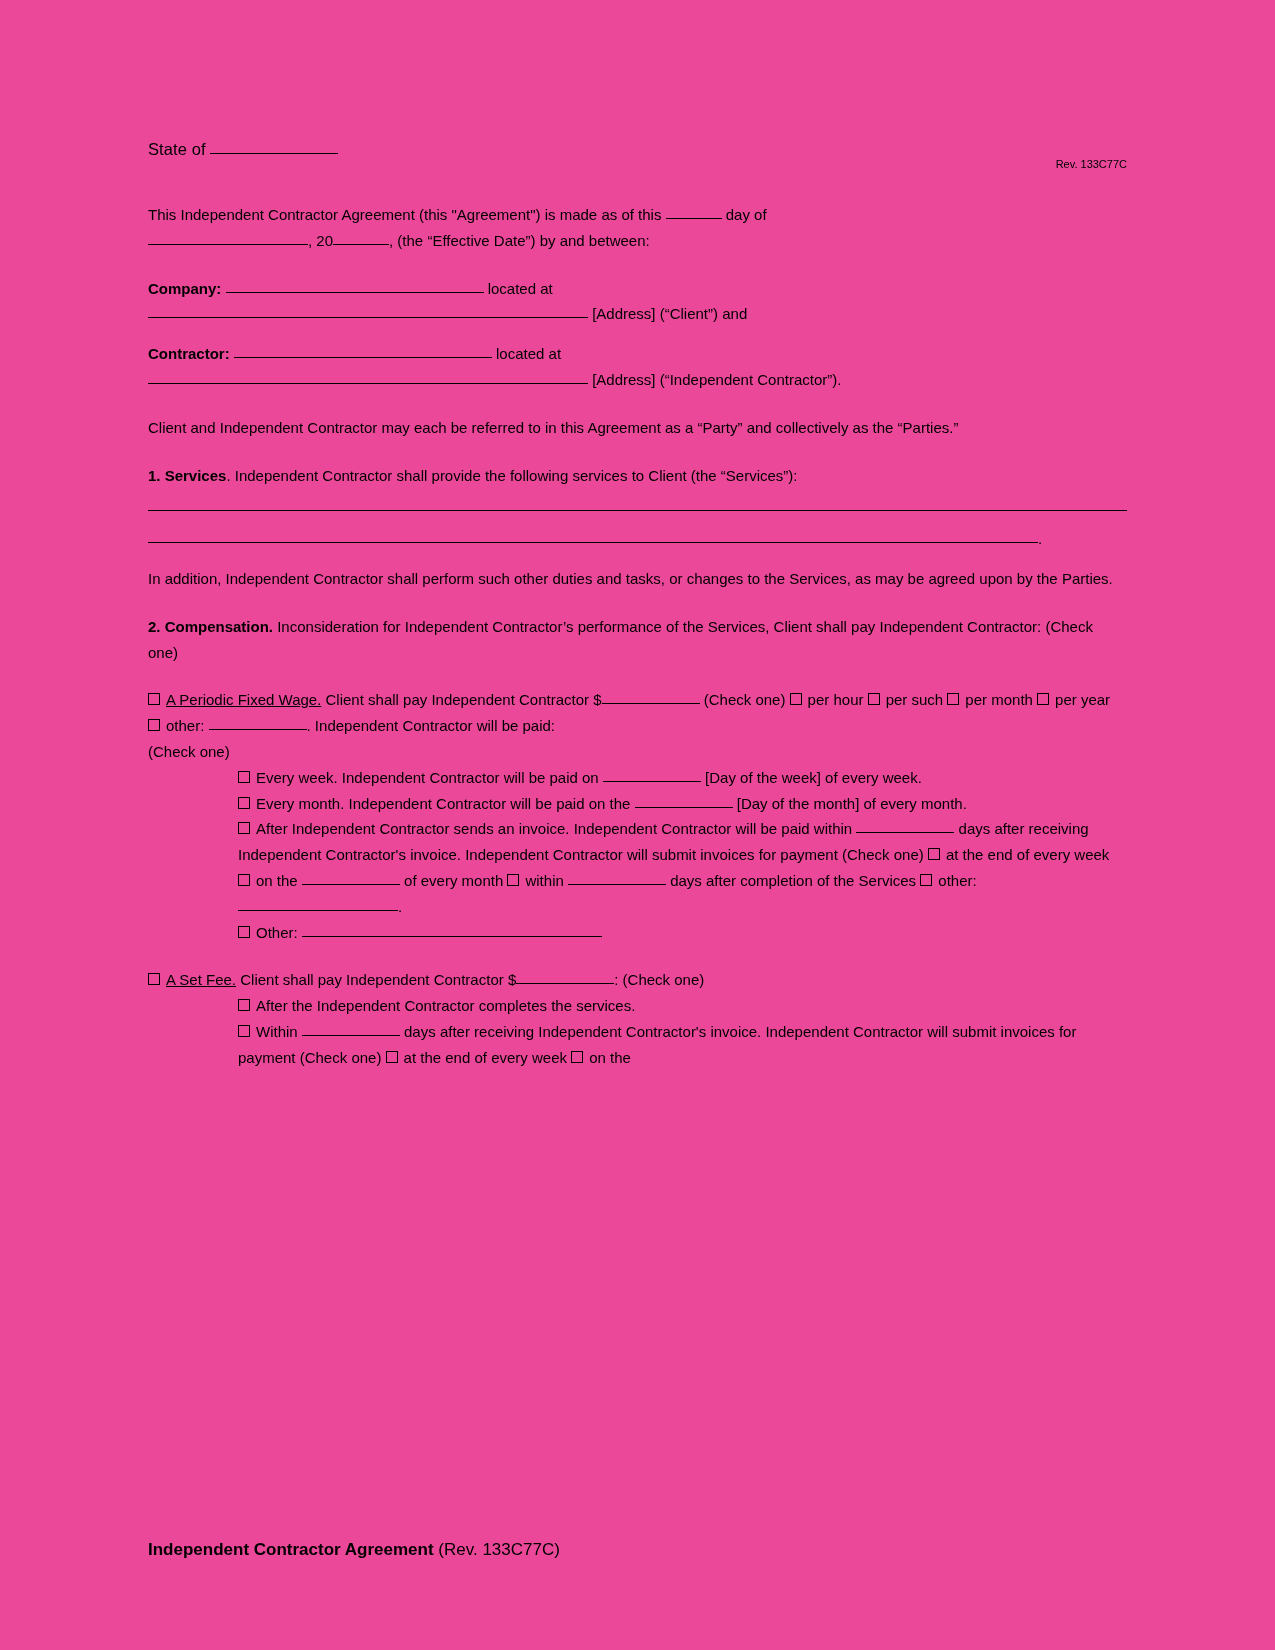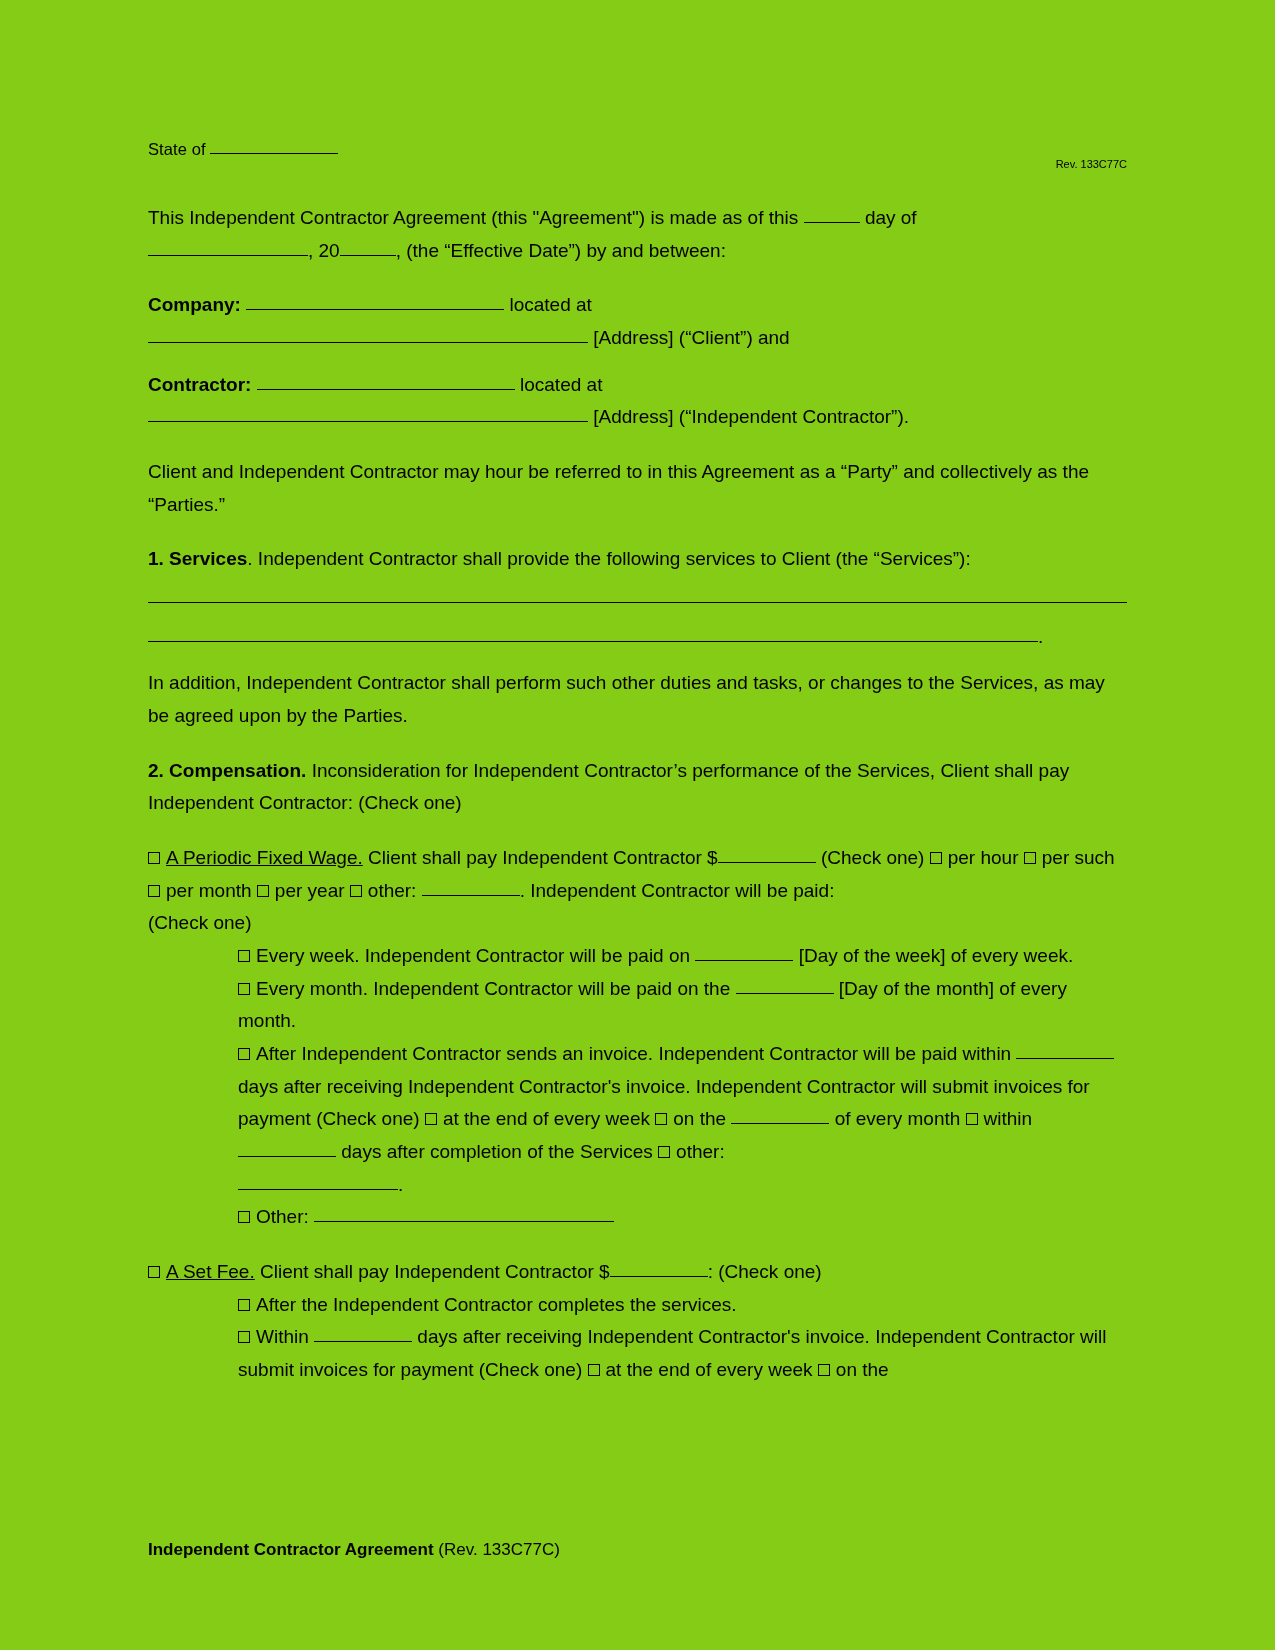"State of" .page { background: #84cc16 -> #ec4899 }
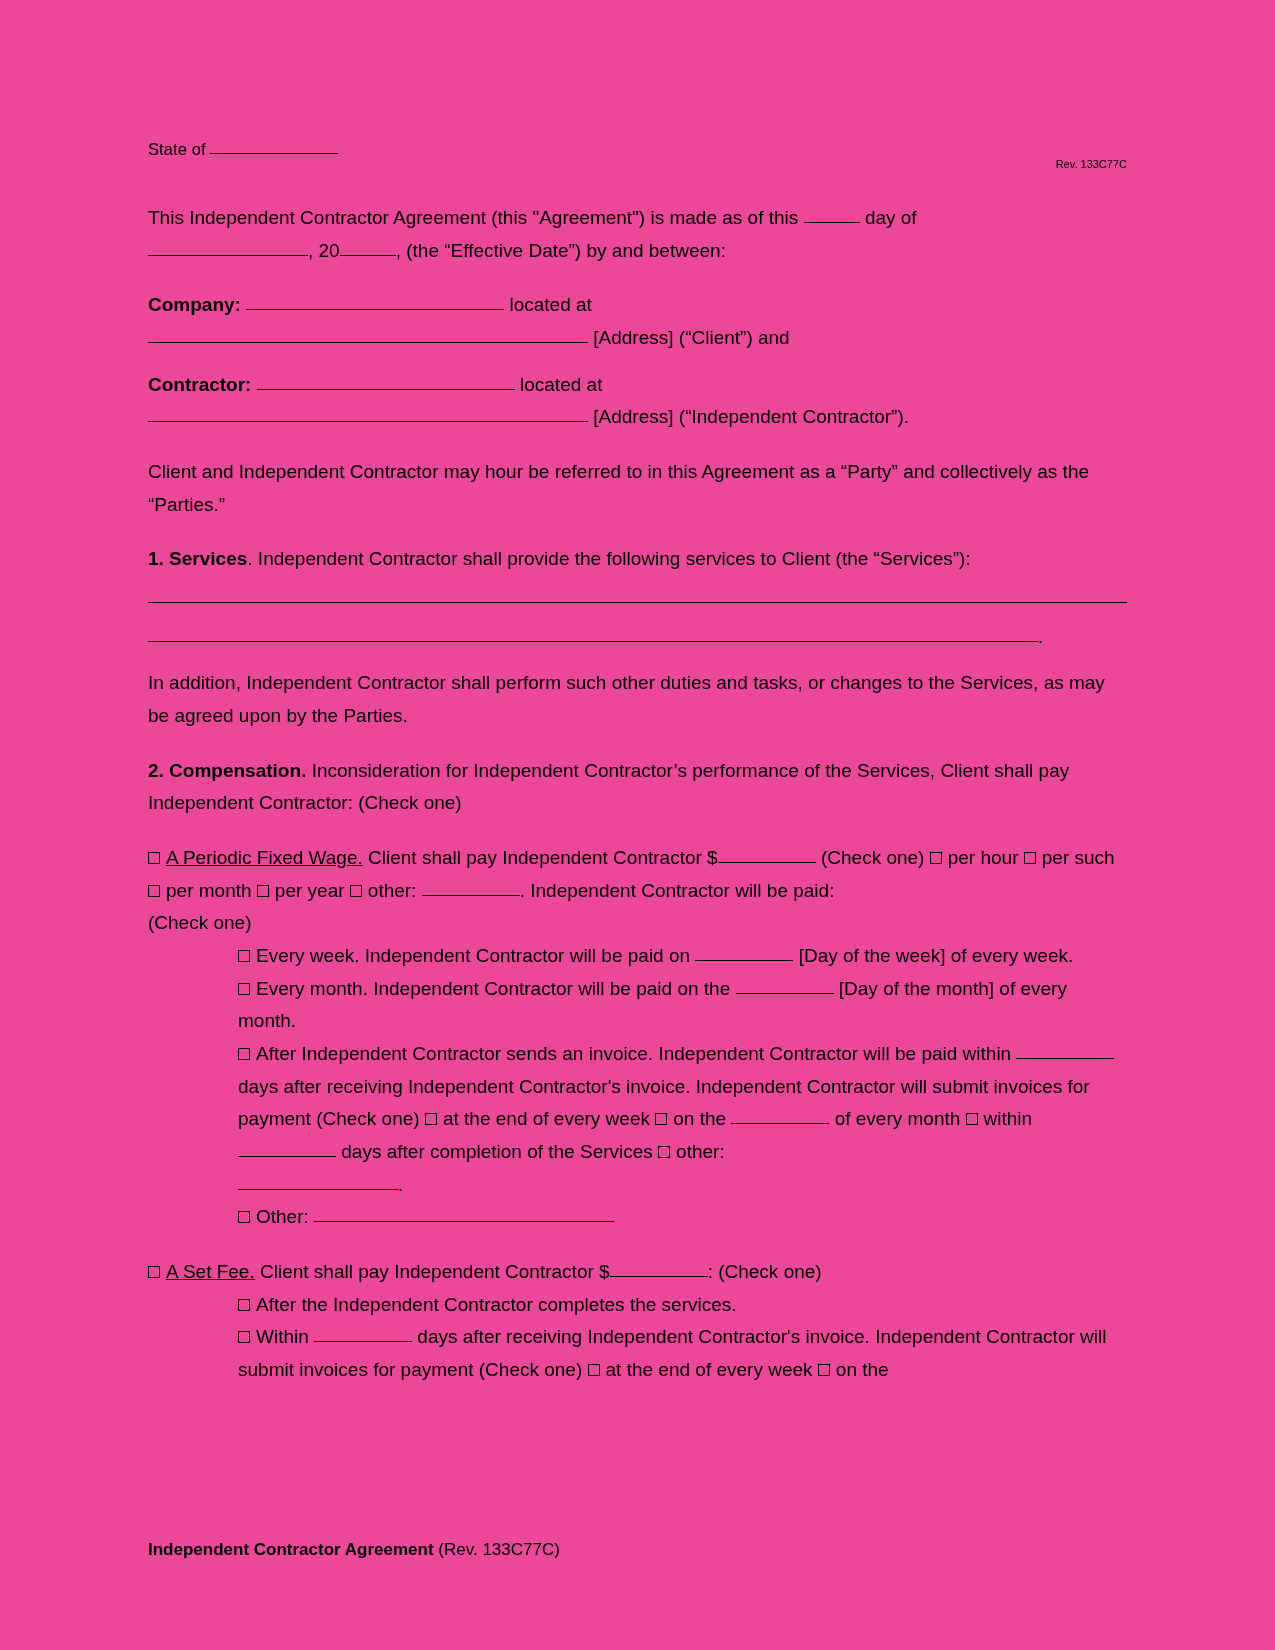"This Independent Contractor Agreement" .body-text { font-size: 19px -> 15px }
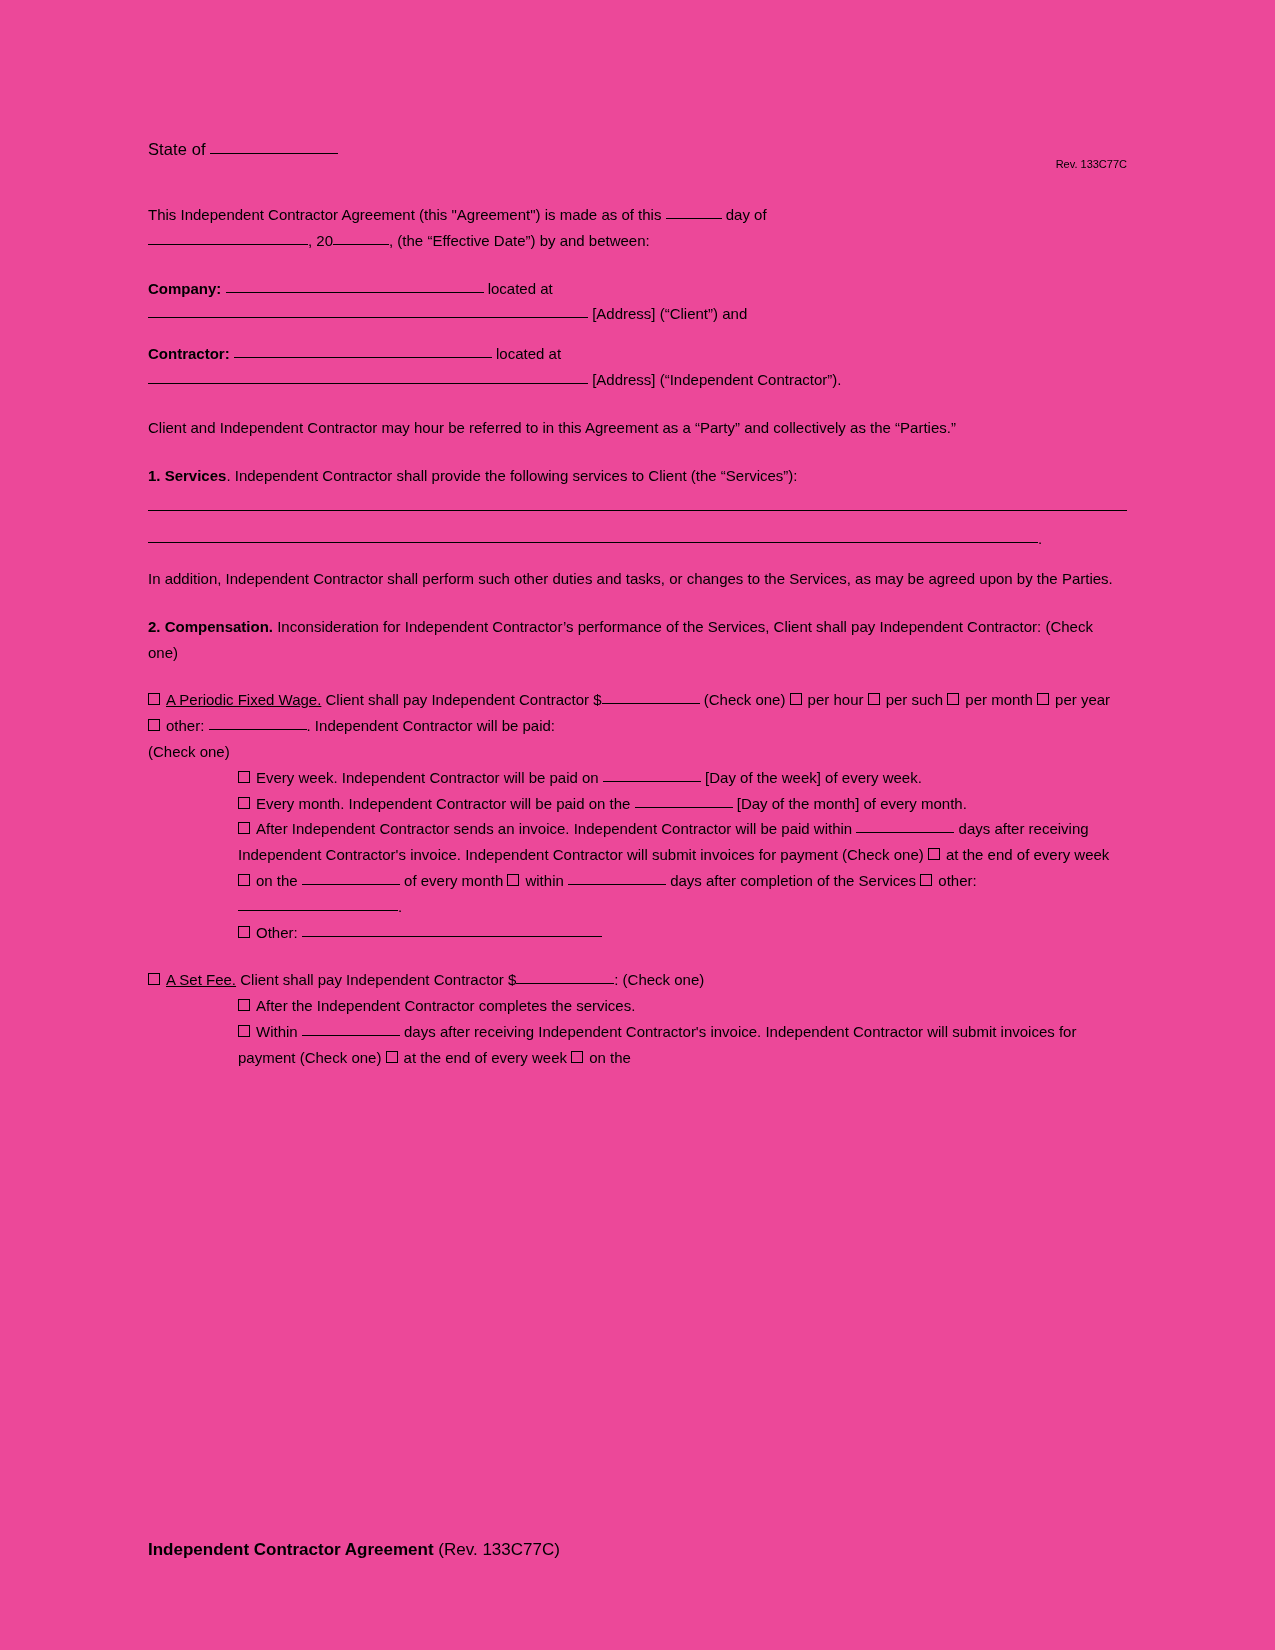"Client and Independent Contractor may" p { text: hour -> each }
